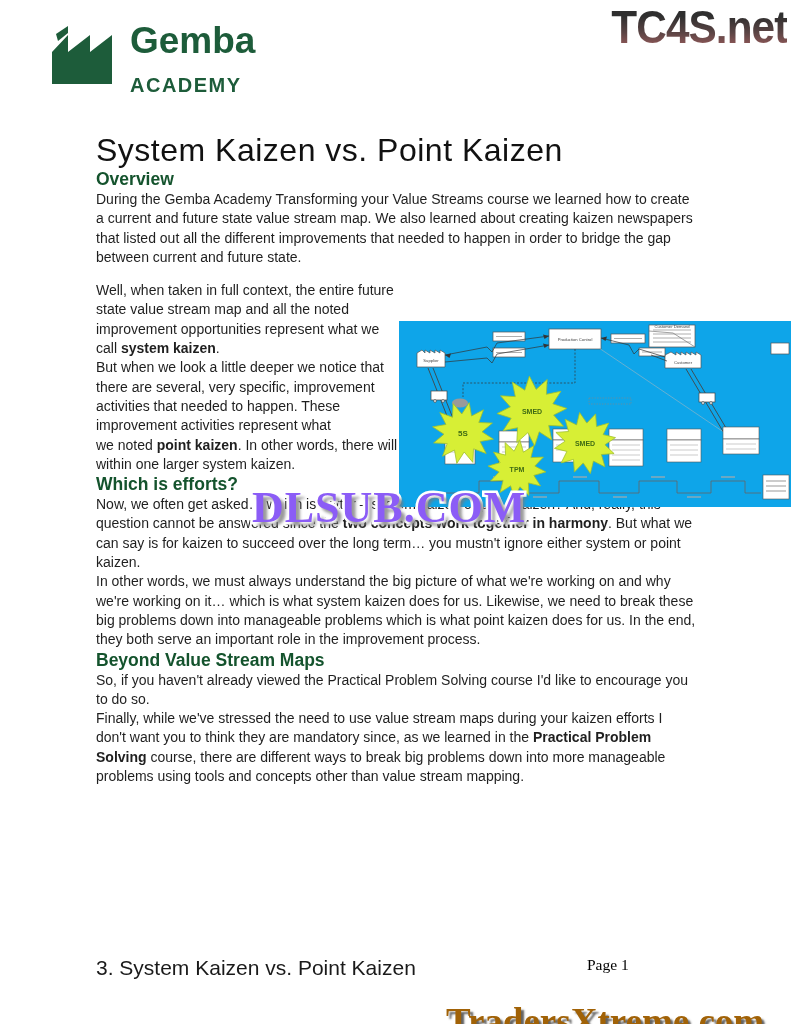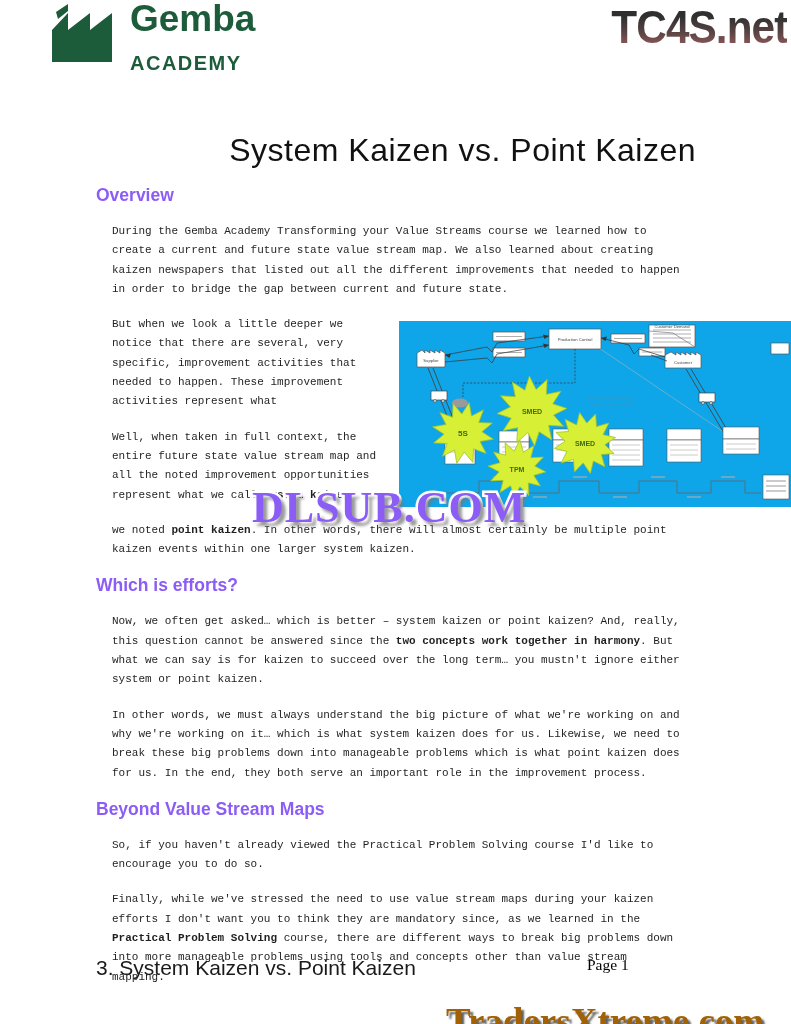"Gemba" .logo { top: 0 -> 22px }
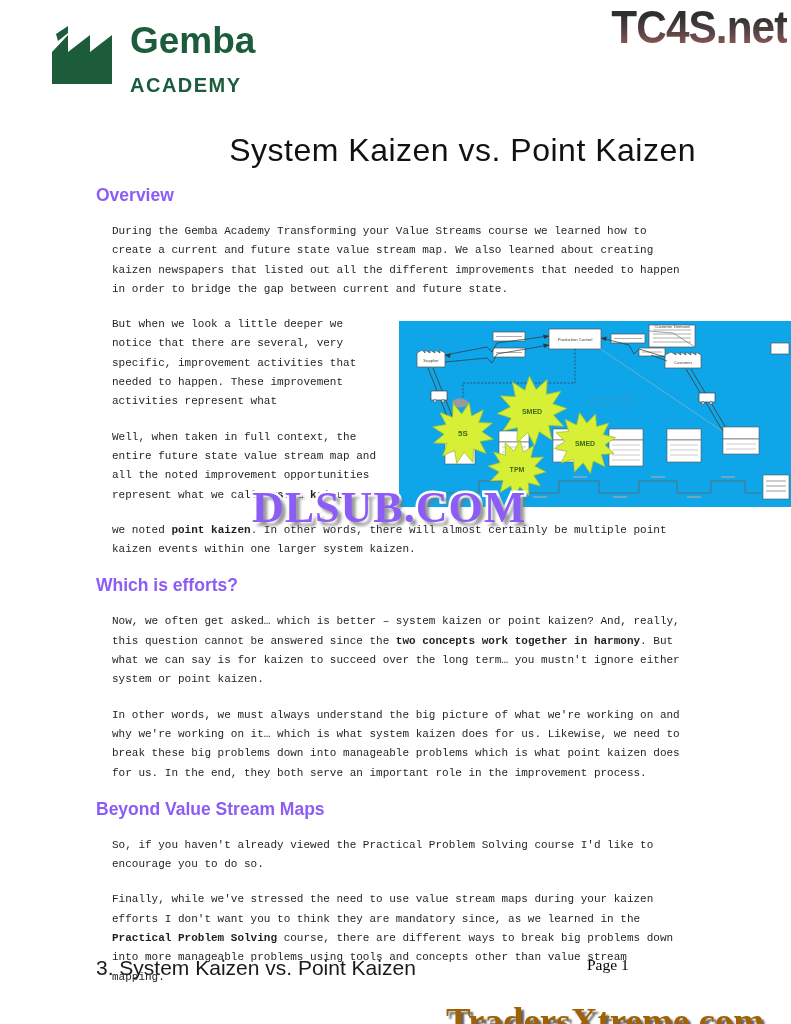"System Kaizen vs. Point Kaizen" .doc-title { margin: 132px 0 16px 0 -> 132px 0 0 0; text-align: right -> left }
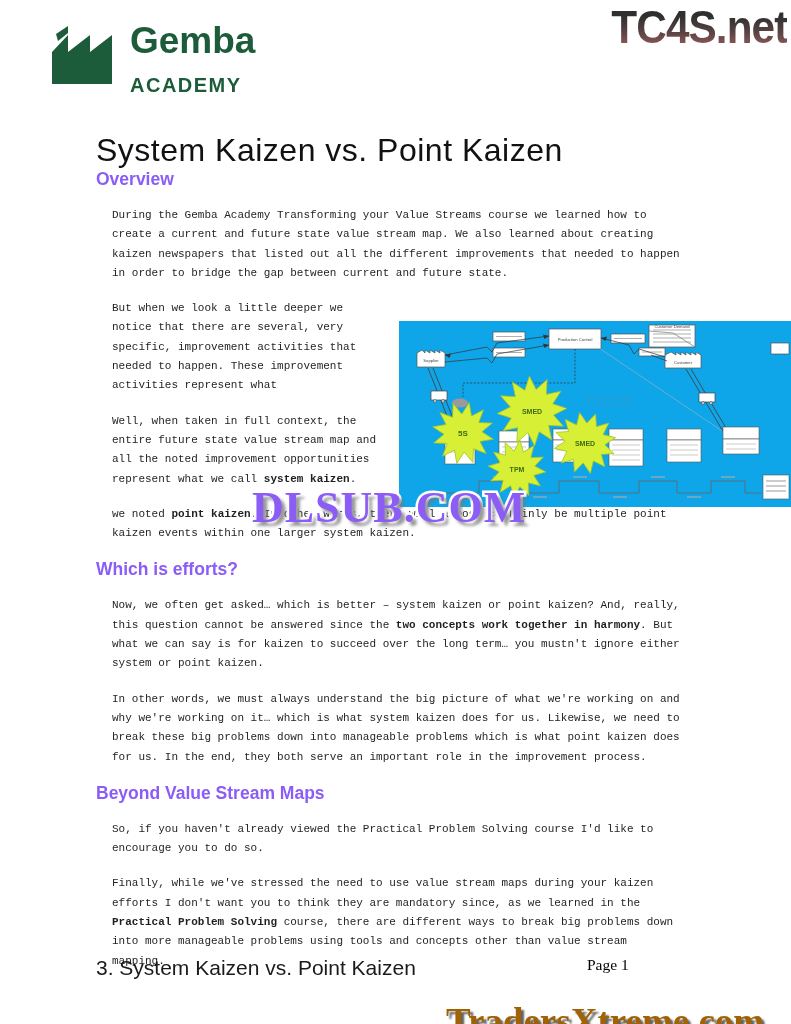"Overview" h2.sec { color: #8b5cf6 -> #14532d }
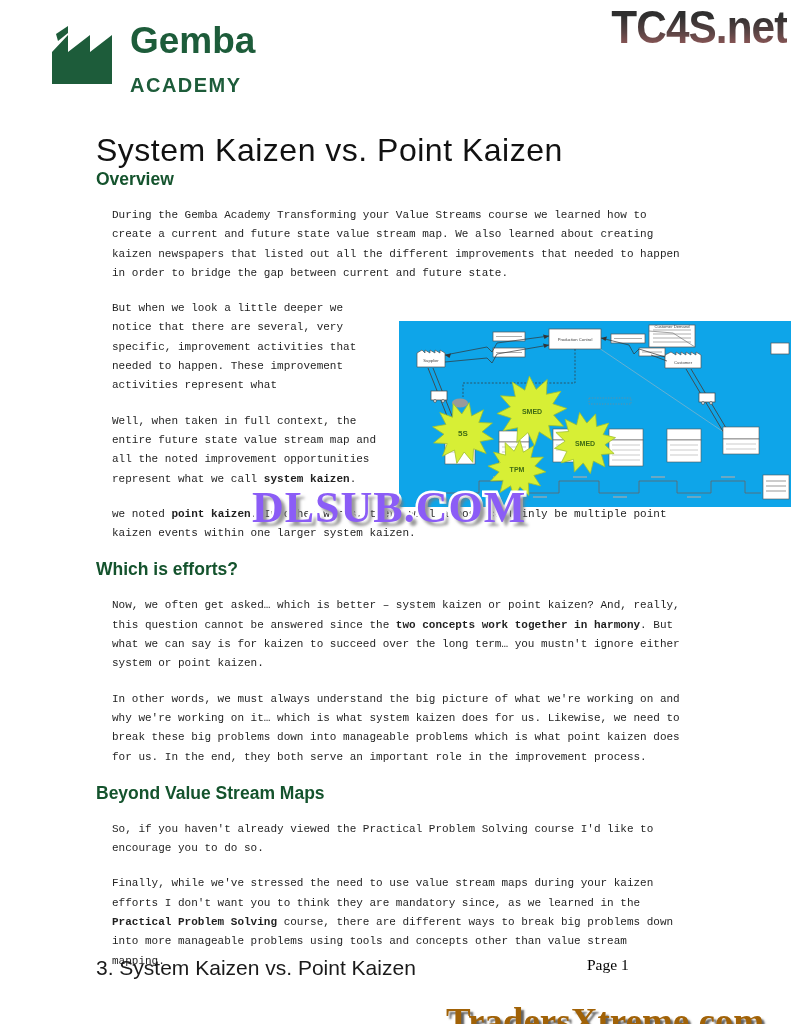"During the Gemba Academy Transforming" p.body { font-family: Liberation Mono, monospace -> none; font-size: 11px -> 14px; margin: 16px -> 0 }
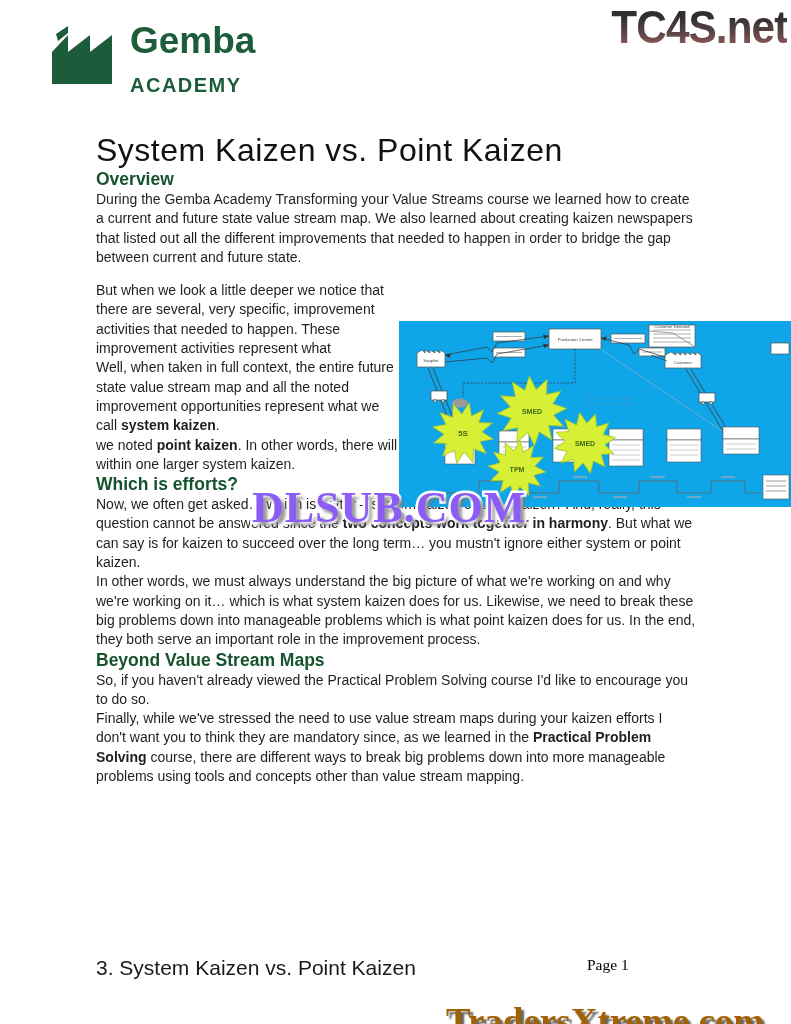"But when we look a" p.body { order: before "Well, when taken in full" -> after "Well, when taken in full" }
